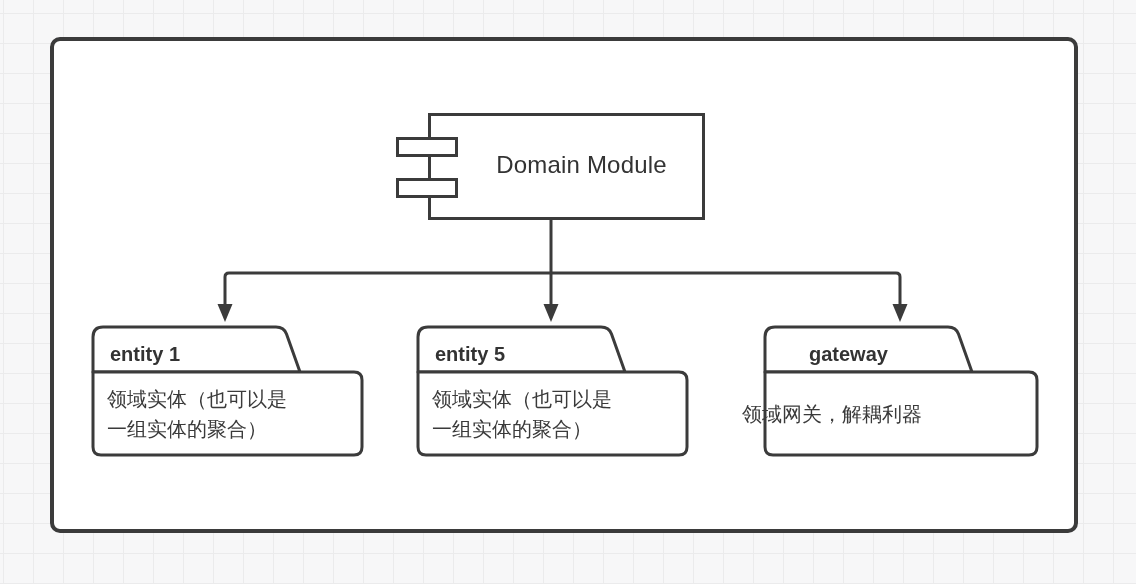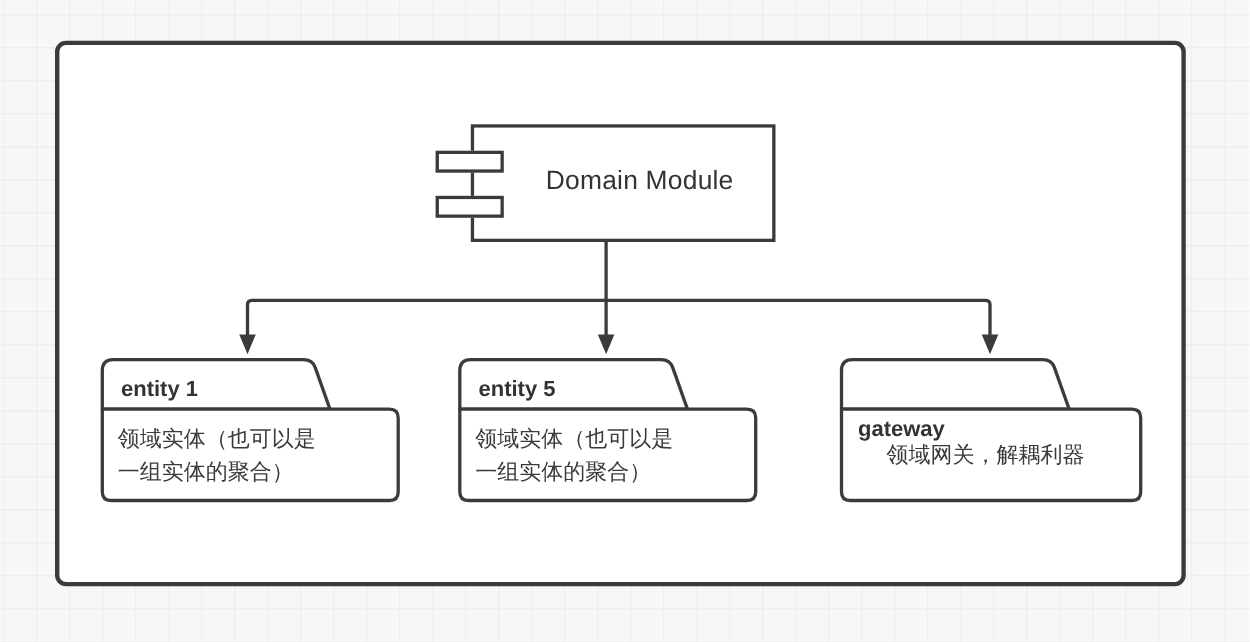"gateway" .lbl-3 { left: 780px -> 809px; margin-top: 36px -> none }
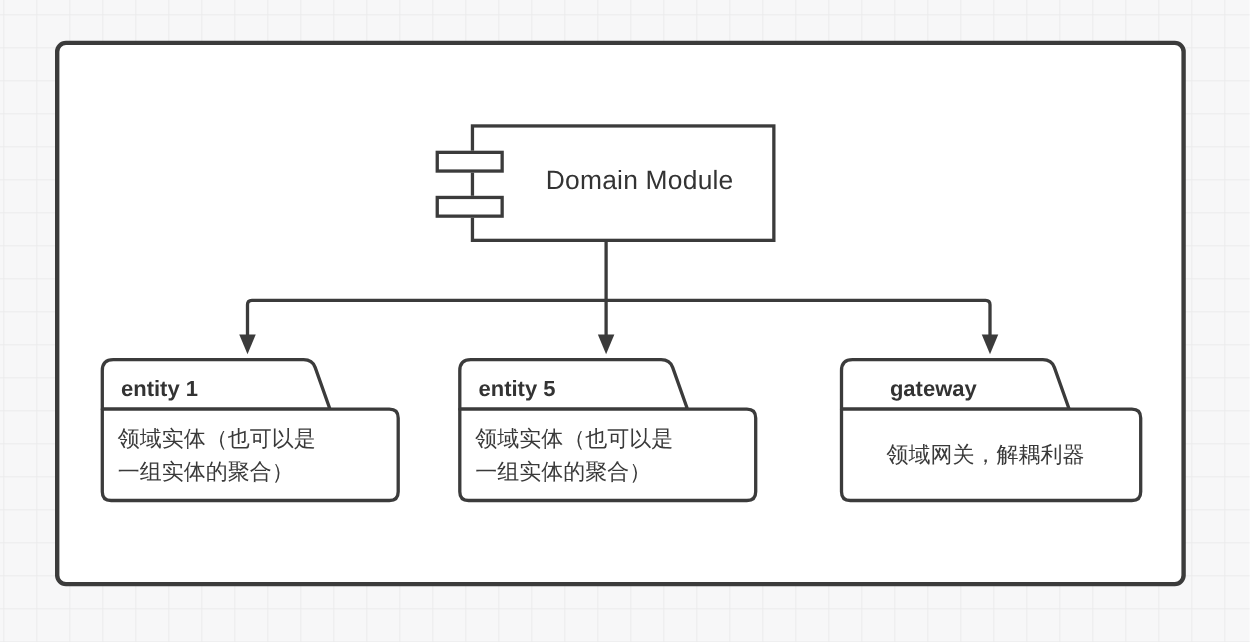"领域网关，解耦利器" .txt-3 { left: 806px -> 742px }
